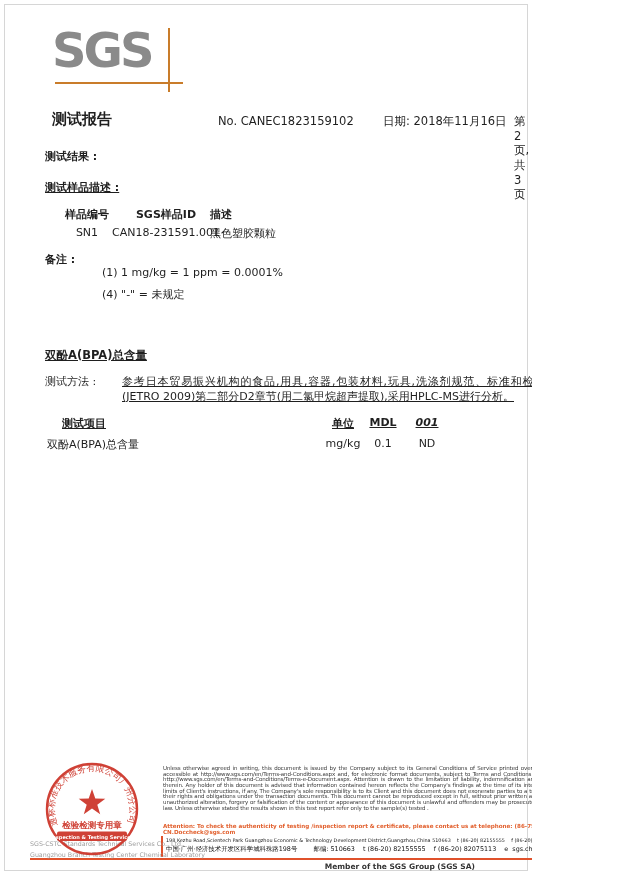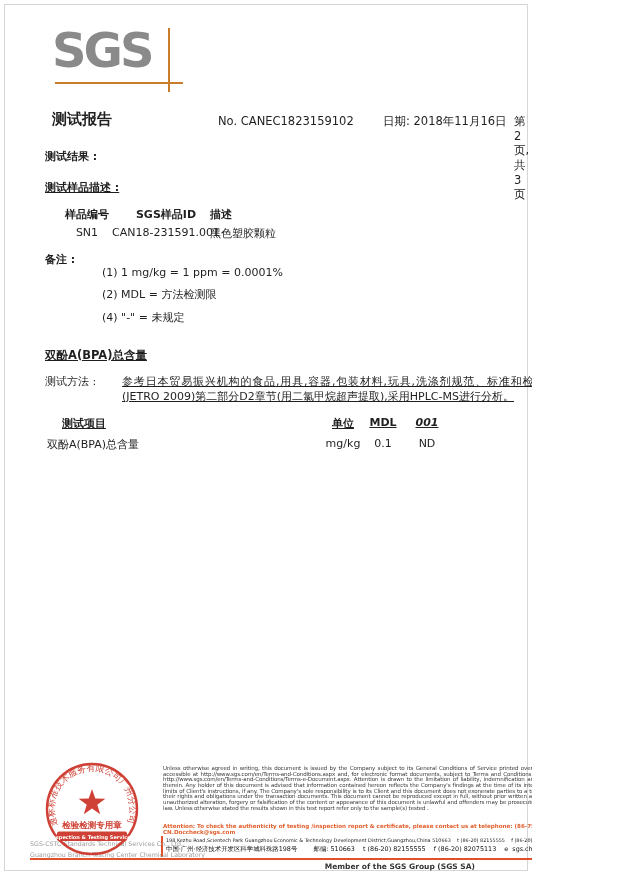"(2) MDL = 方法检测限" div { html: <div>(2) MDL = 方法检测限</div> -> none }
